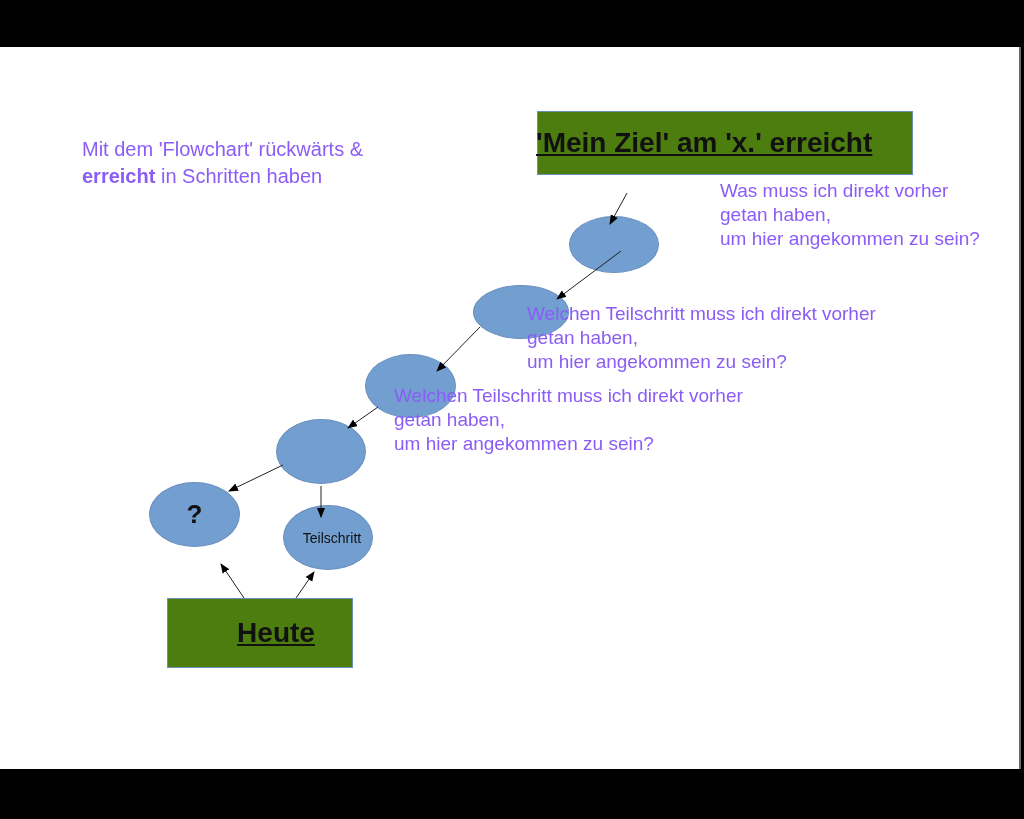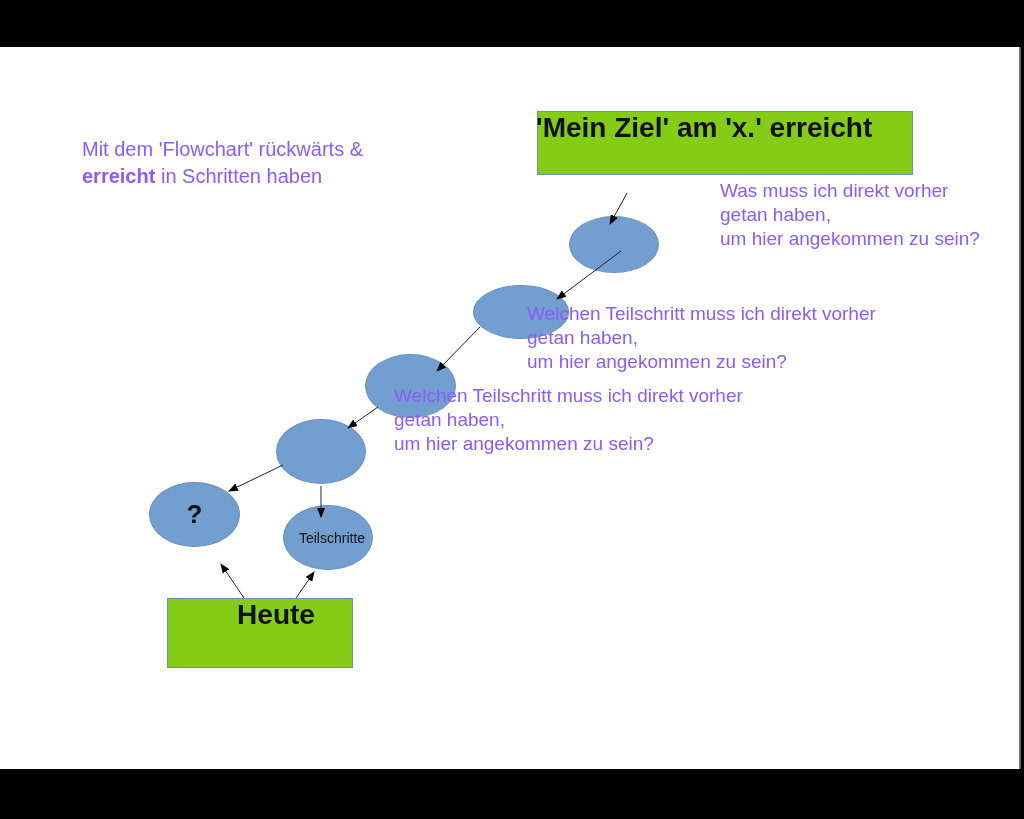"'Mein Ziel' am 'x.' erreicht" .rect-node { align-items: none -> center; background: #84cc16 -> #4d7c0f; text-decoration: none -> underline }
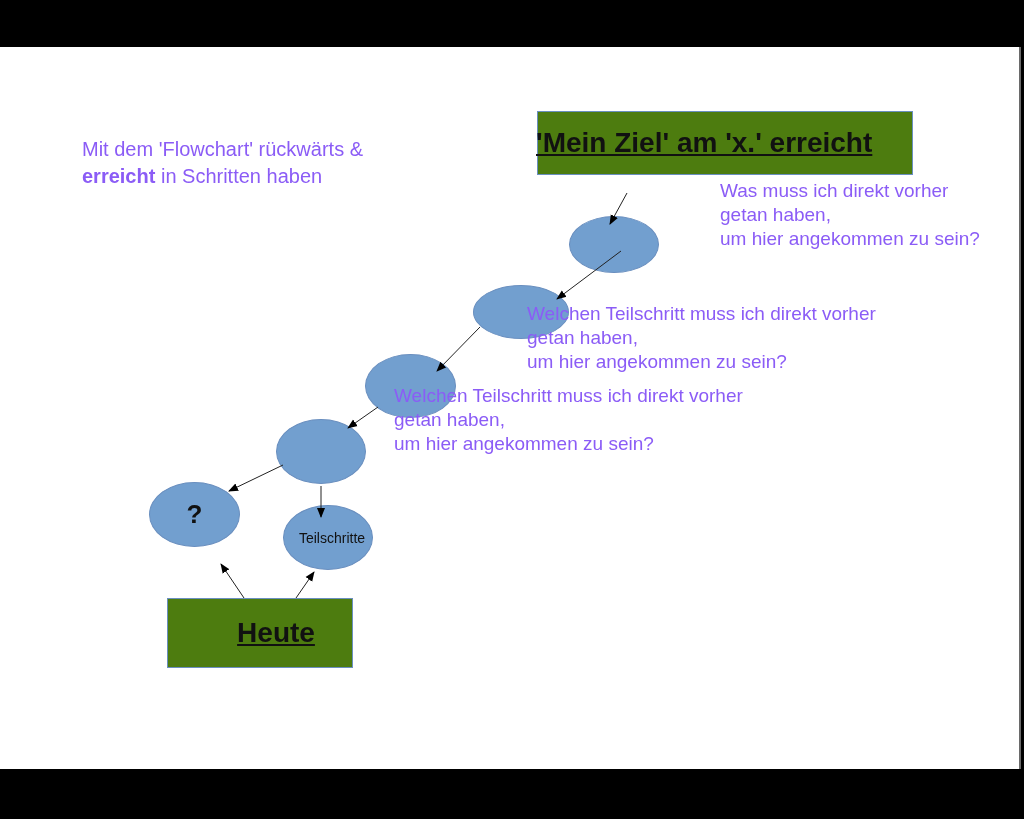"Teilschritte" span { text: Teilschritte -> Teilschritt }
